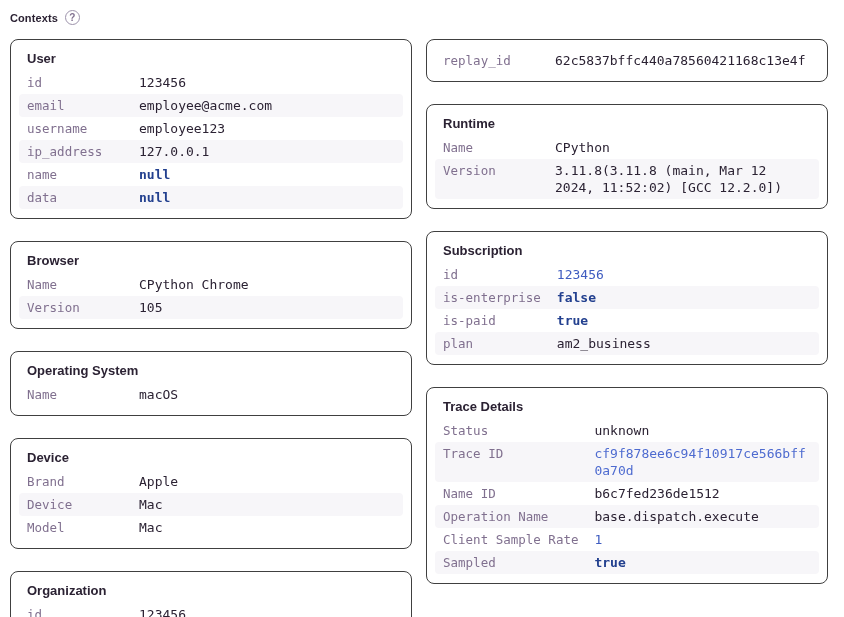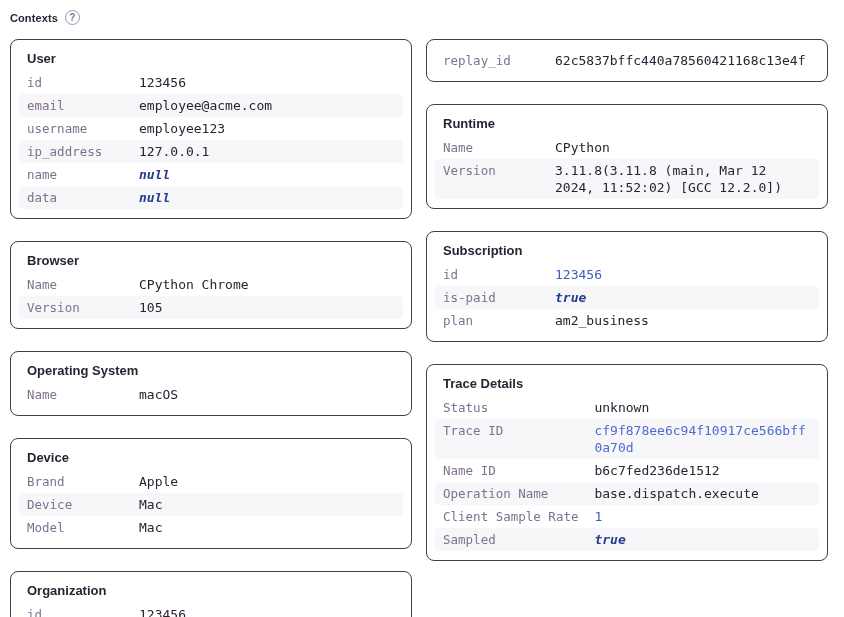"null" .kv-val.bool { font-style: italic -> none }
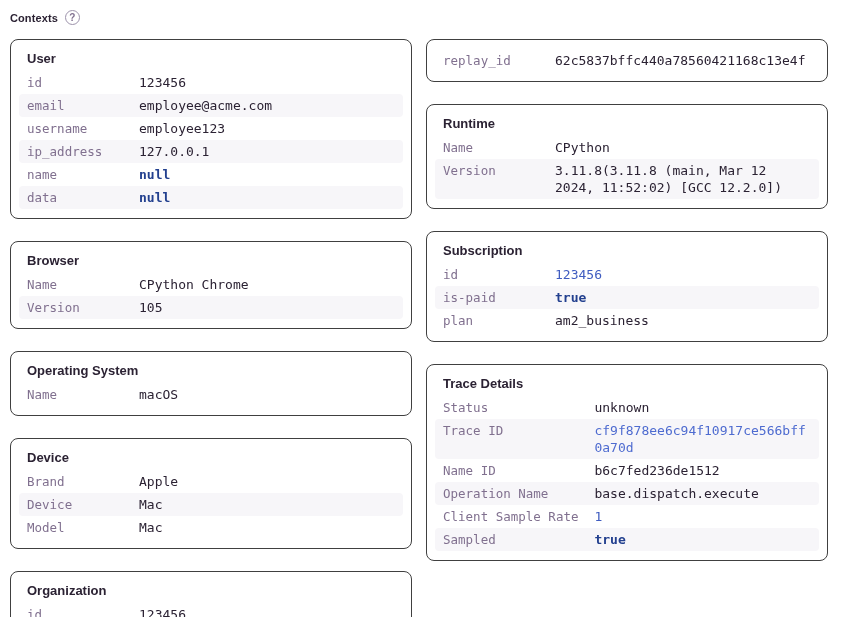"is-enterprise" div.kv-row { html: none -> <div> <div>is-enterprise</div> <div>false</div> </div> }
